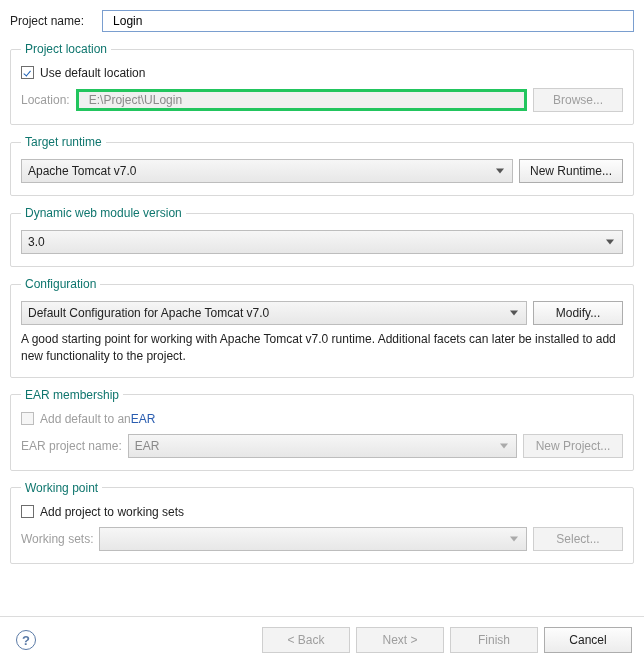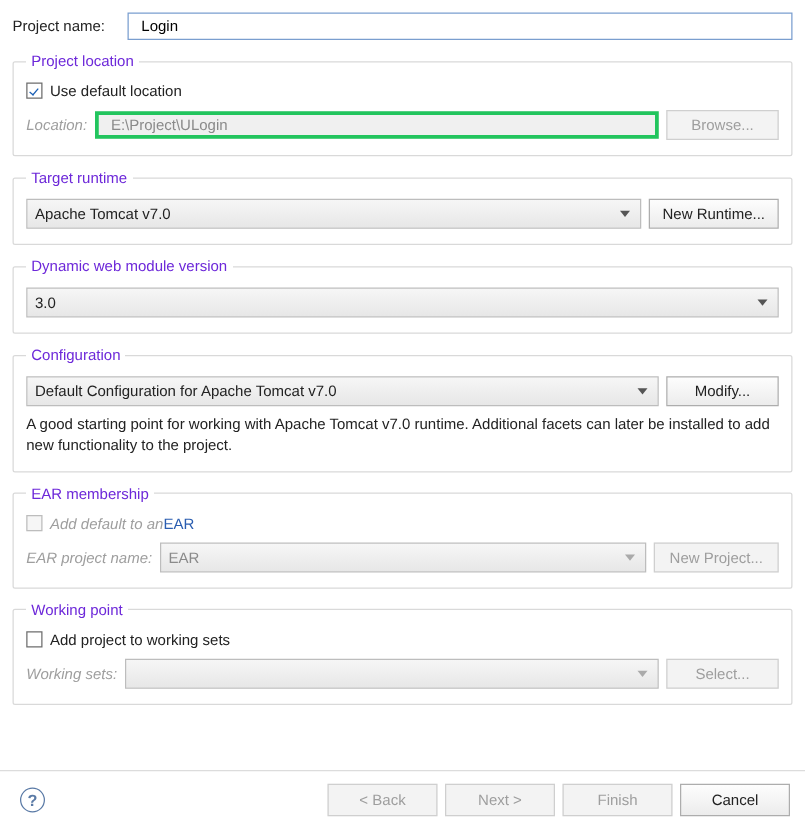"Project location" fieldset.group > legend { color: #6d28d9 -> #0f766e }
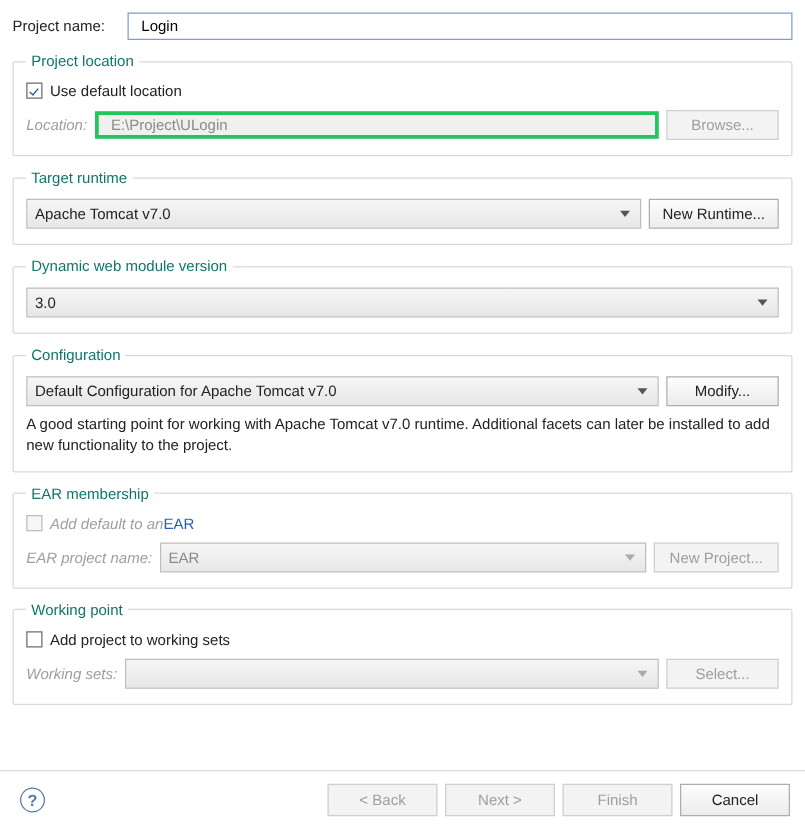"Location:" .disabled-text { font-style: italic -> none }
